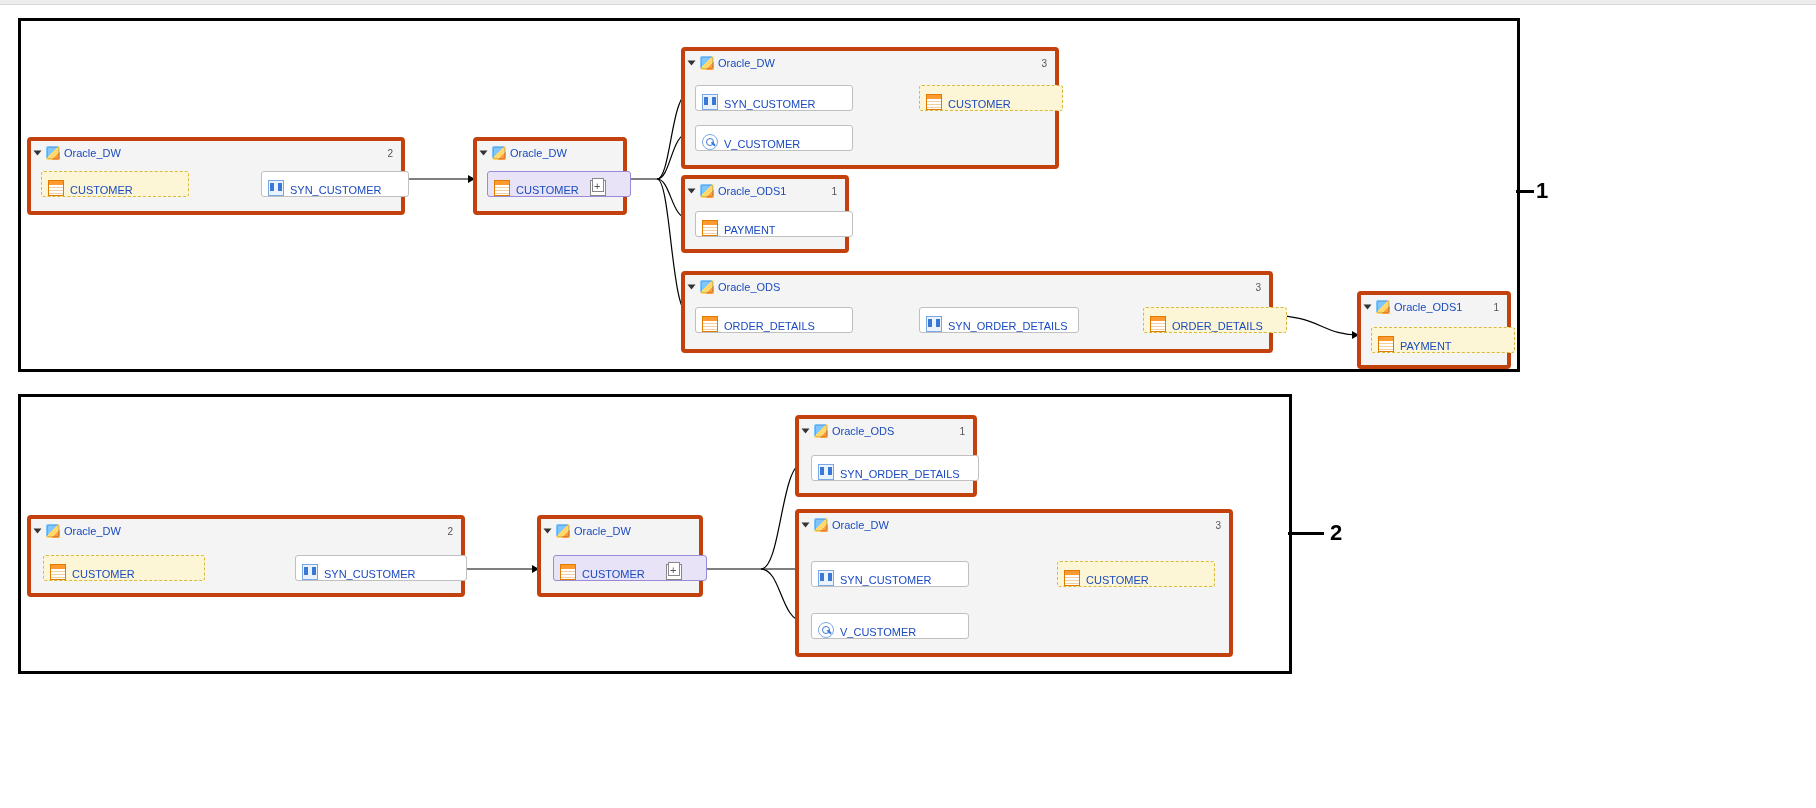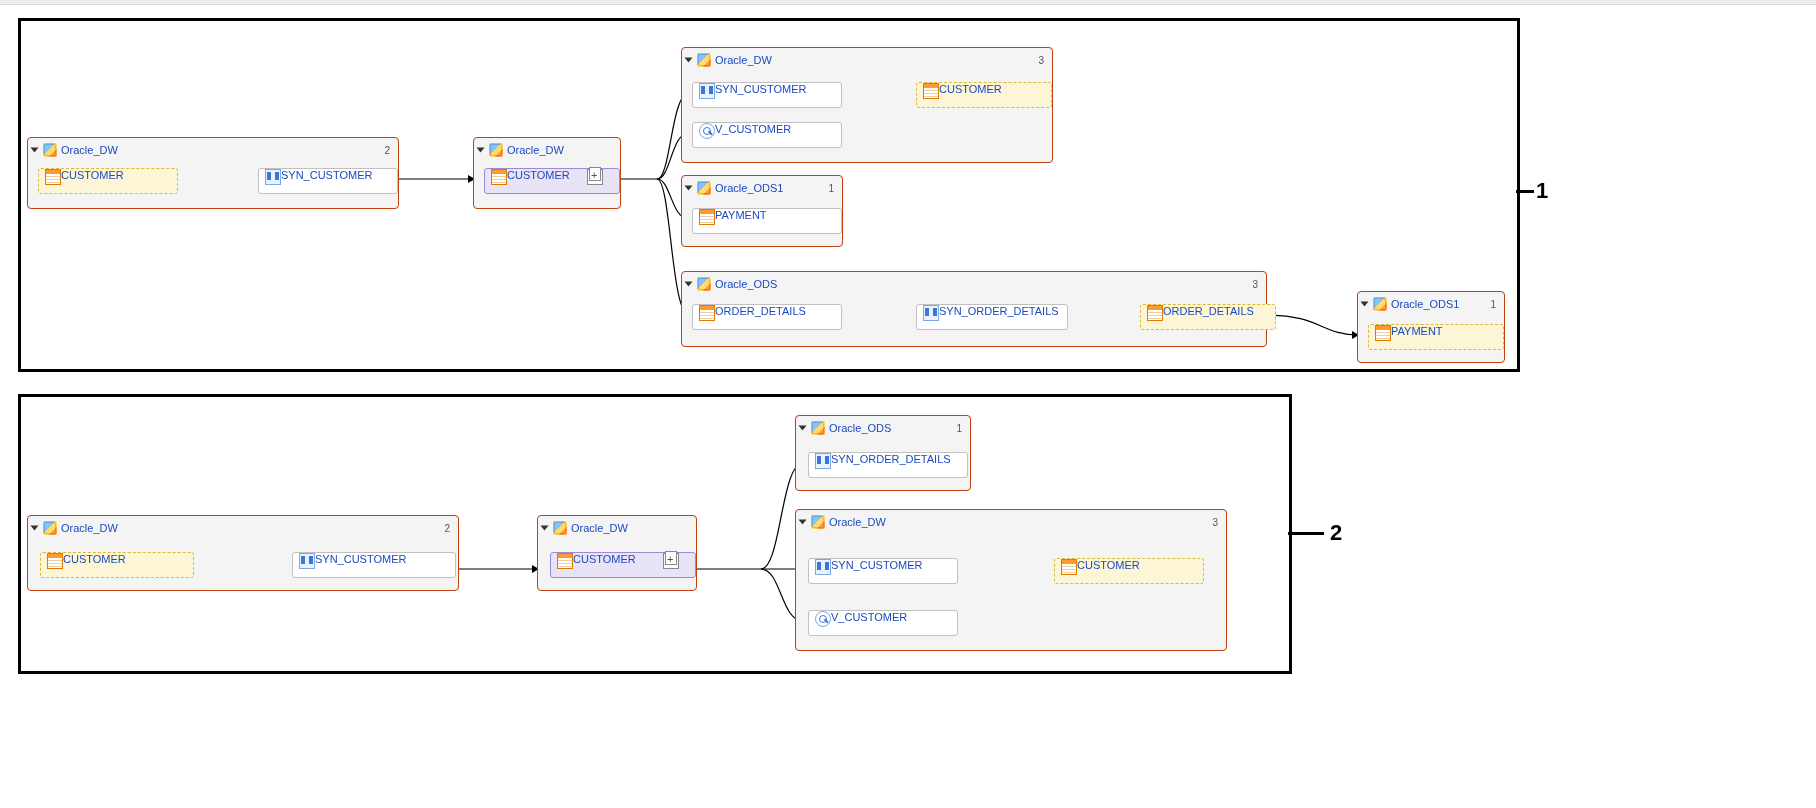"Oracle_DW" .group { border: 1px solid #c2410c -> 4px solid #c2410c }
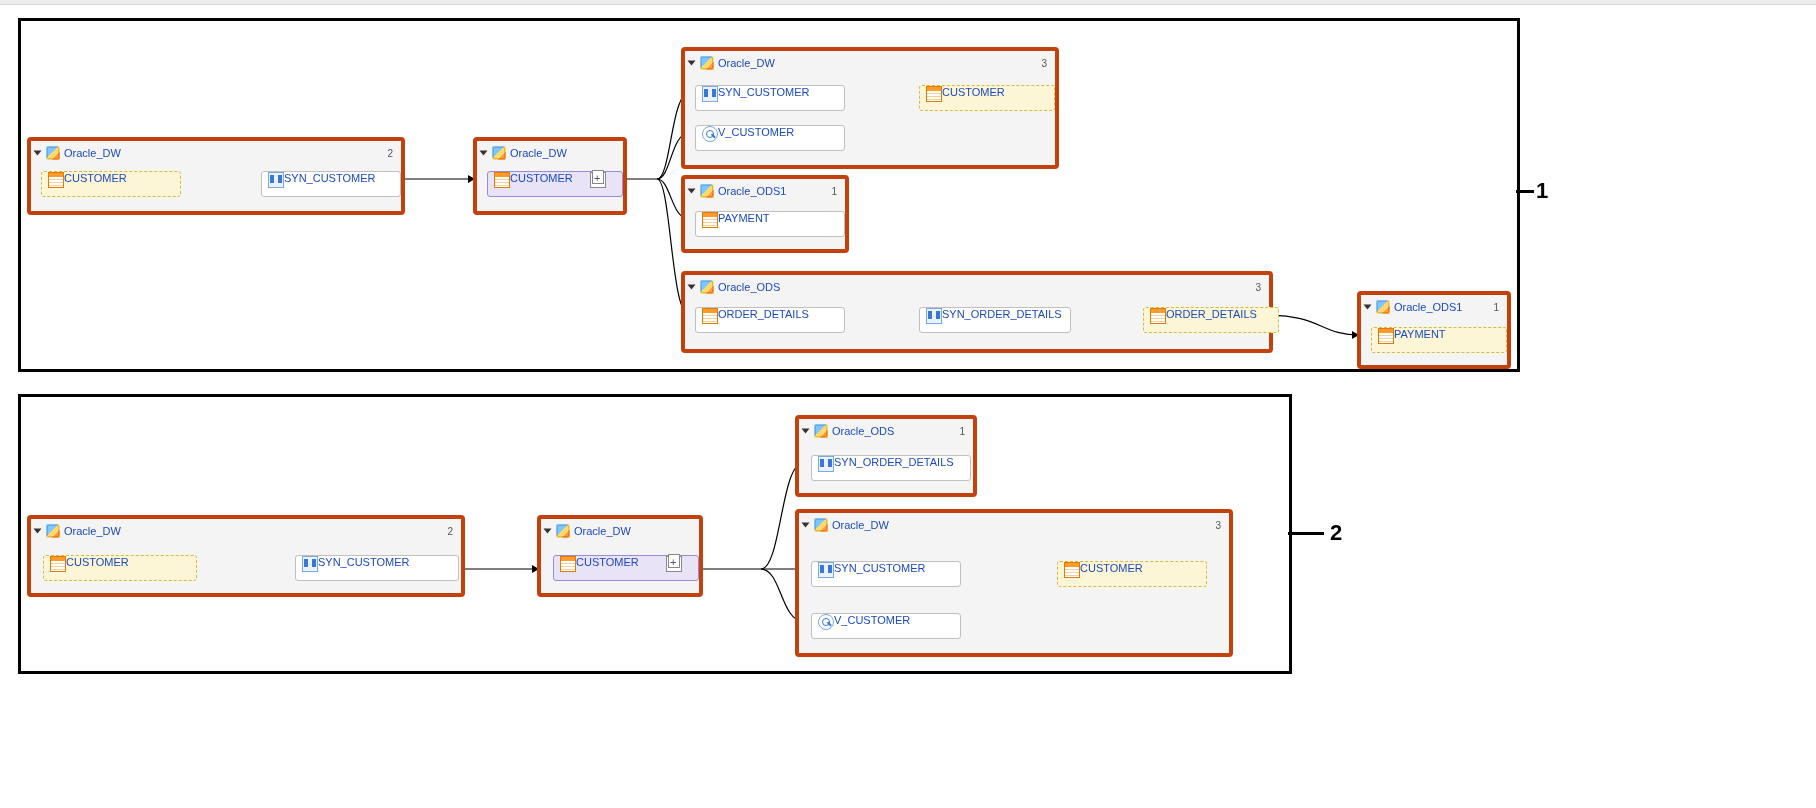"SYN_CUSTOMER" .node { align-items: flex-start -> flex-end; gap: none -> 6px; padding: 0 16px 0 6px -> 0 24px 0 6px }
